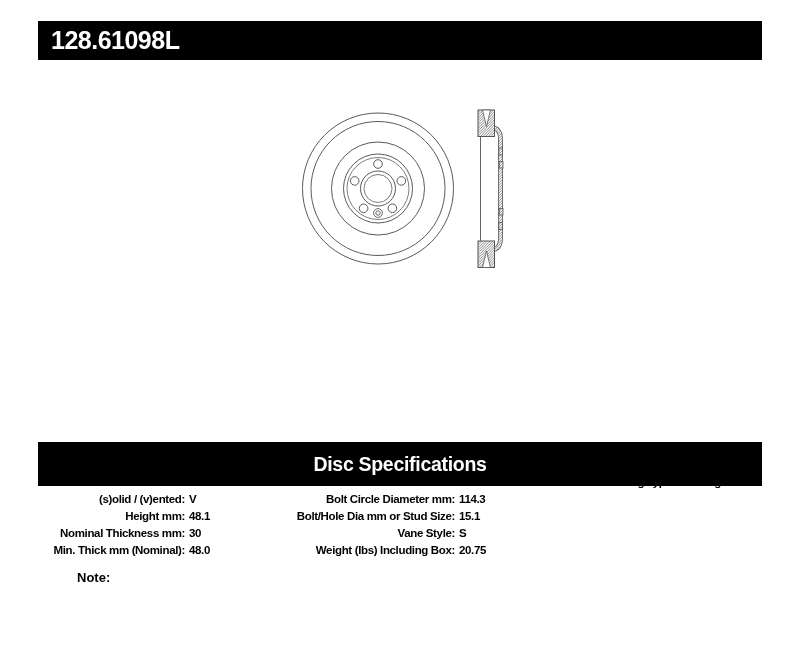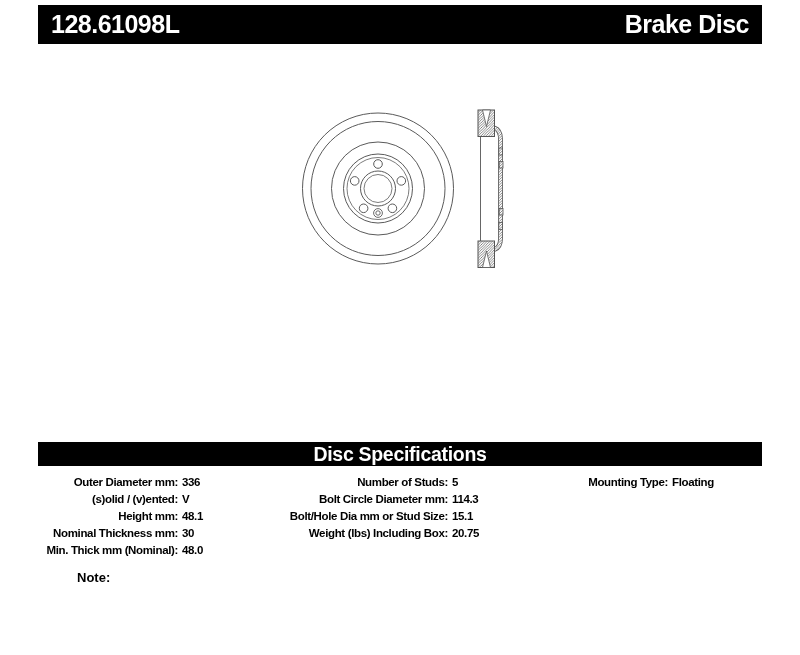"128.61098L" .title-bar { top: 5px -> 21px }
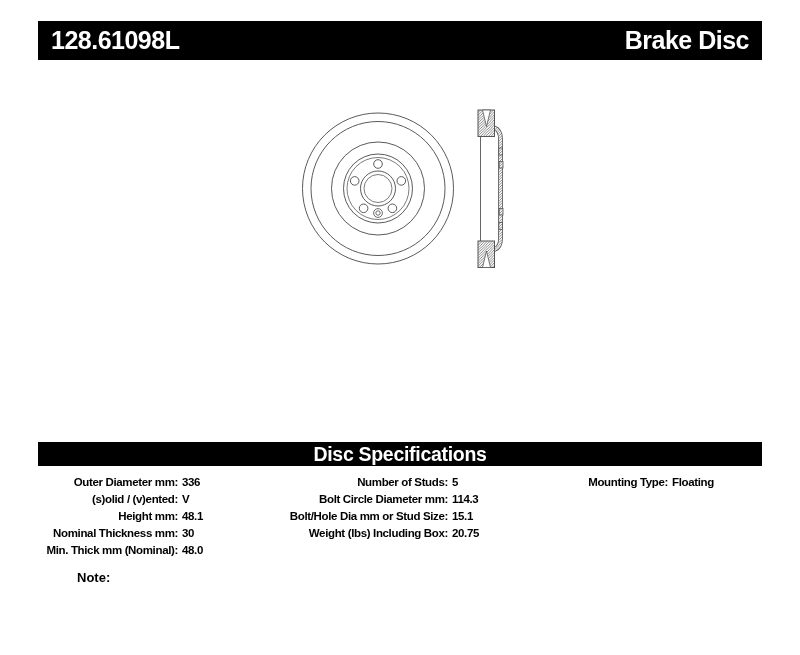"Brake Disc" span { html: <span>Brake Disc</span> -> none }
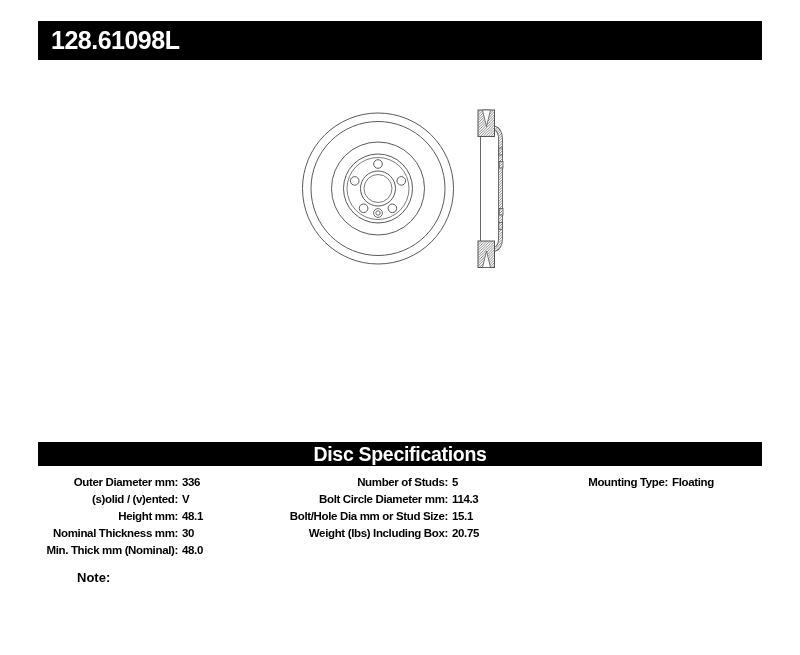"Disc Specifications" .section-bar { height: 24px -> 44px }
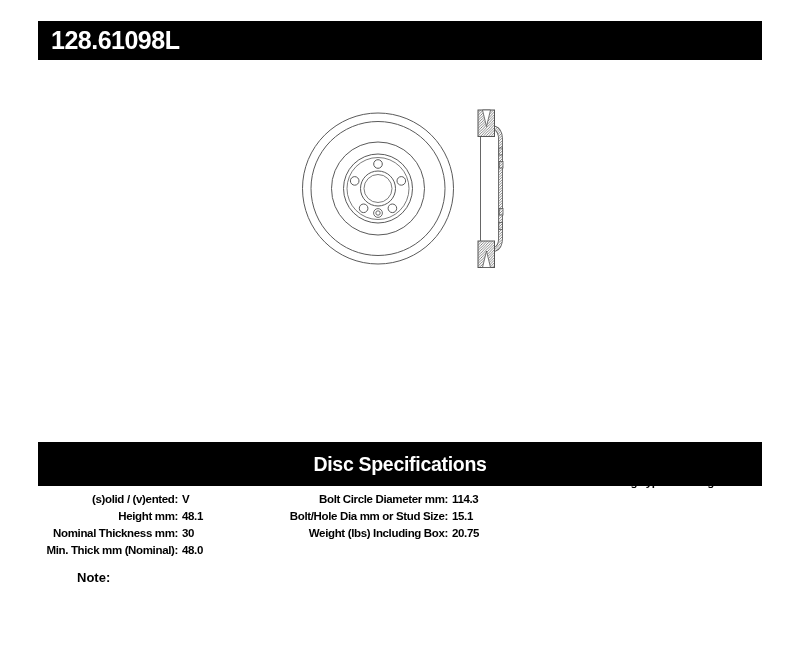"Outer Diameter mm:" .spec-table { left: 48px -> 55px }
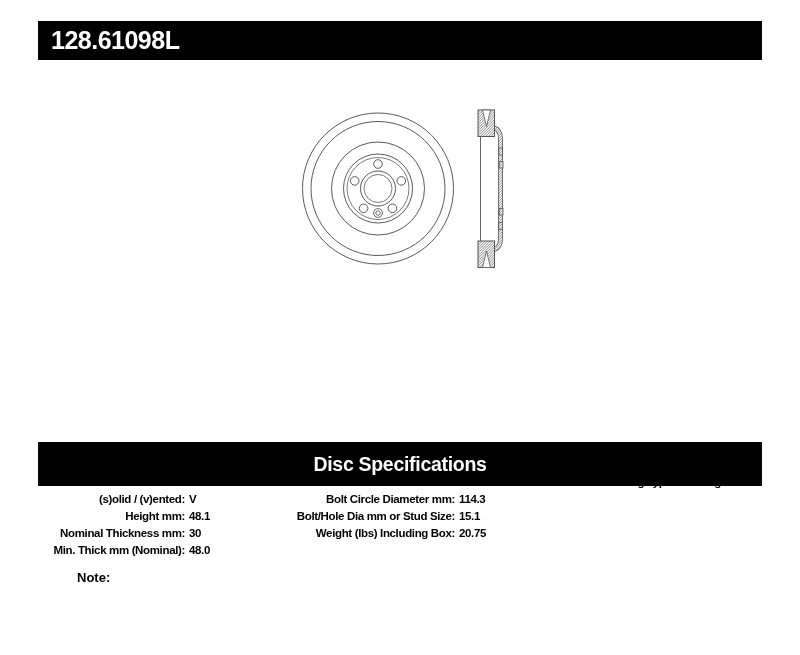"Vane Style:" div.spec-row { html: none -> <div> <span>Vane Style:</span> <span>S</span> </div> }
